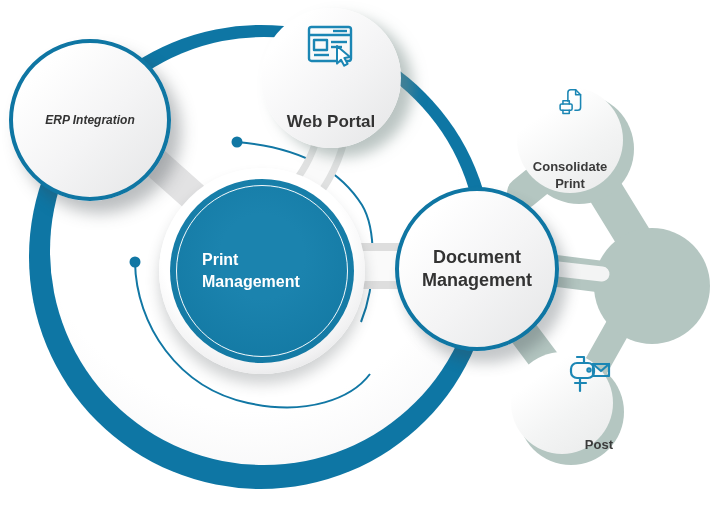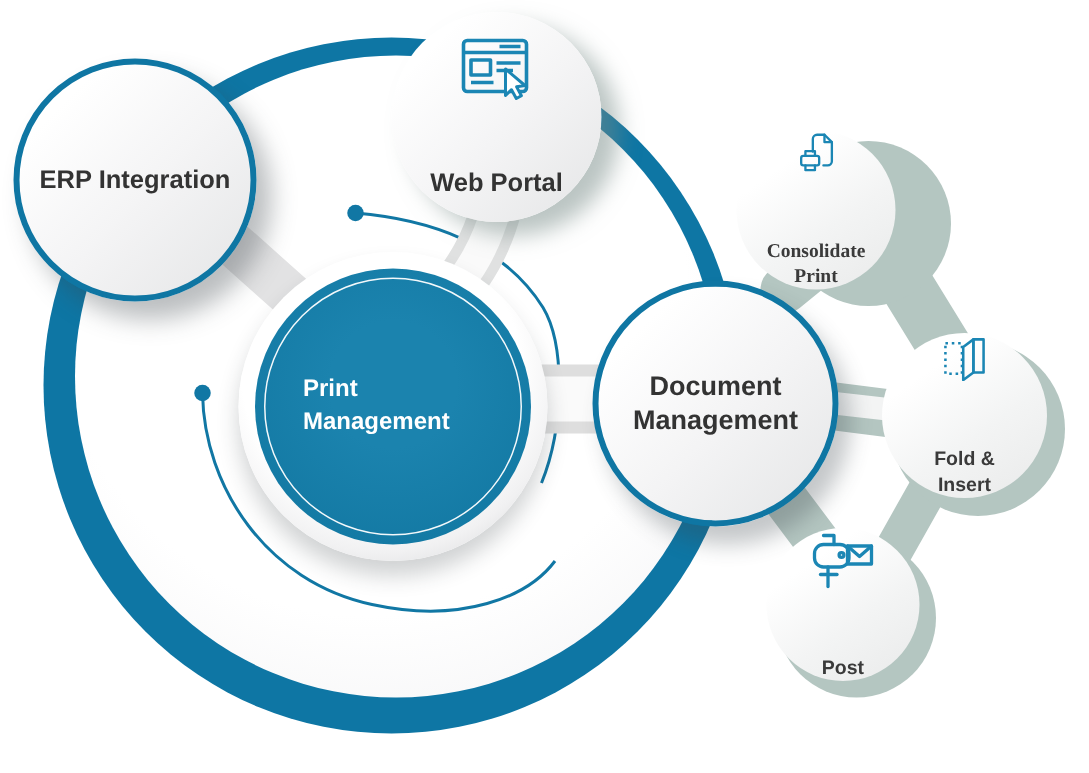"ERP Integration" .erp .bubble-label { font-size: 17px -> 12px; font-style: none -> italic }
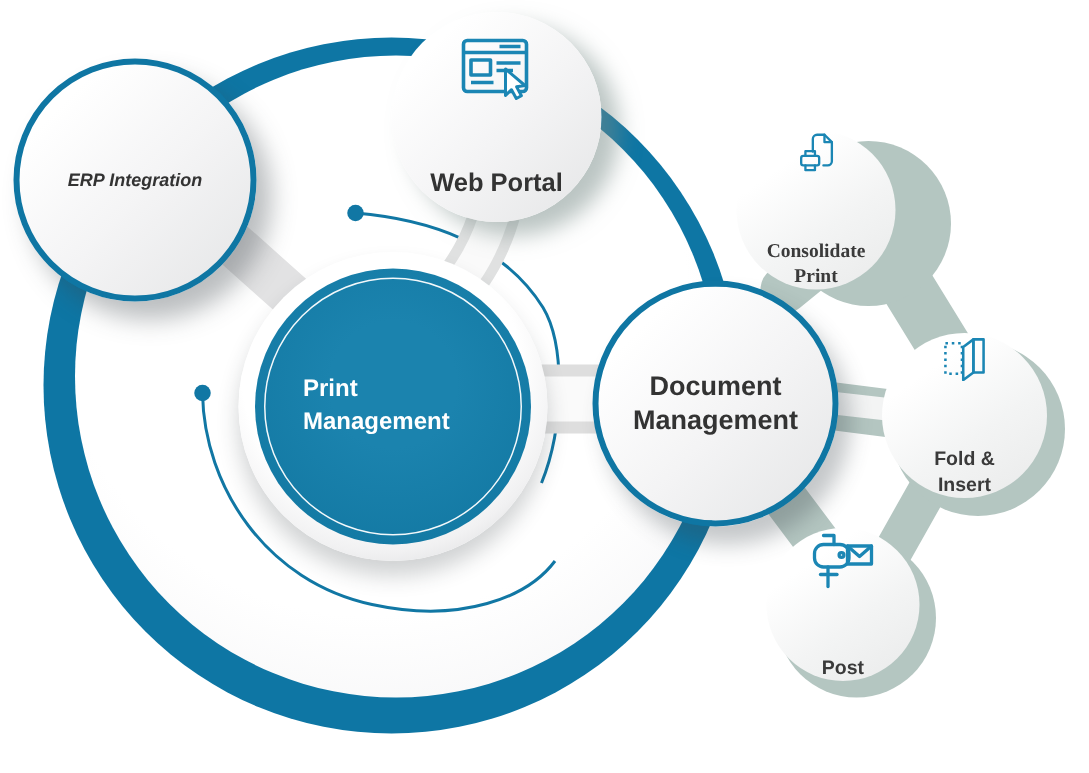"Consolidate Print" .cp { font-family: Liberation Serif, serif -> none; left: 491px -> 517px }
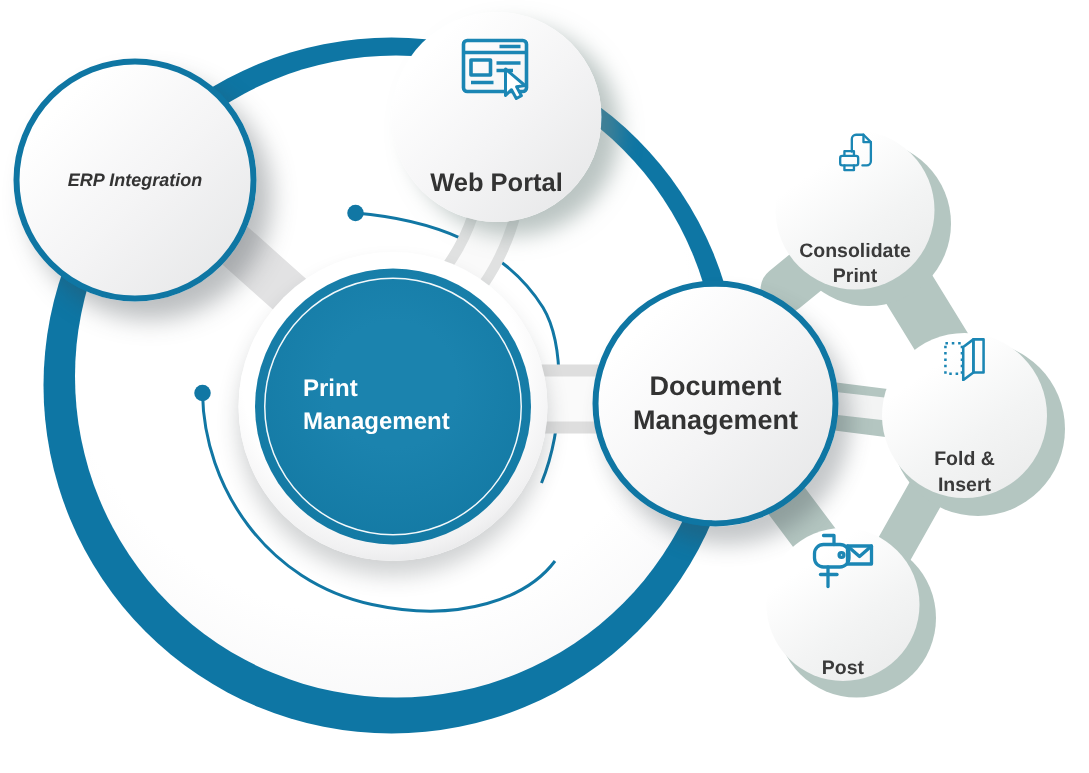"Fold & Insert" div.abs { html: <div> <svg> <g> <rect></rect> <path></path> <path></path> </g> </svg> <div>Fold &amp; Insert</div> </div> -> none }
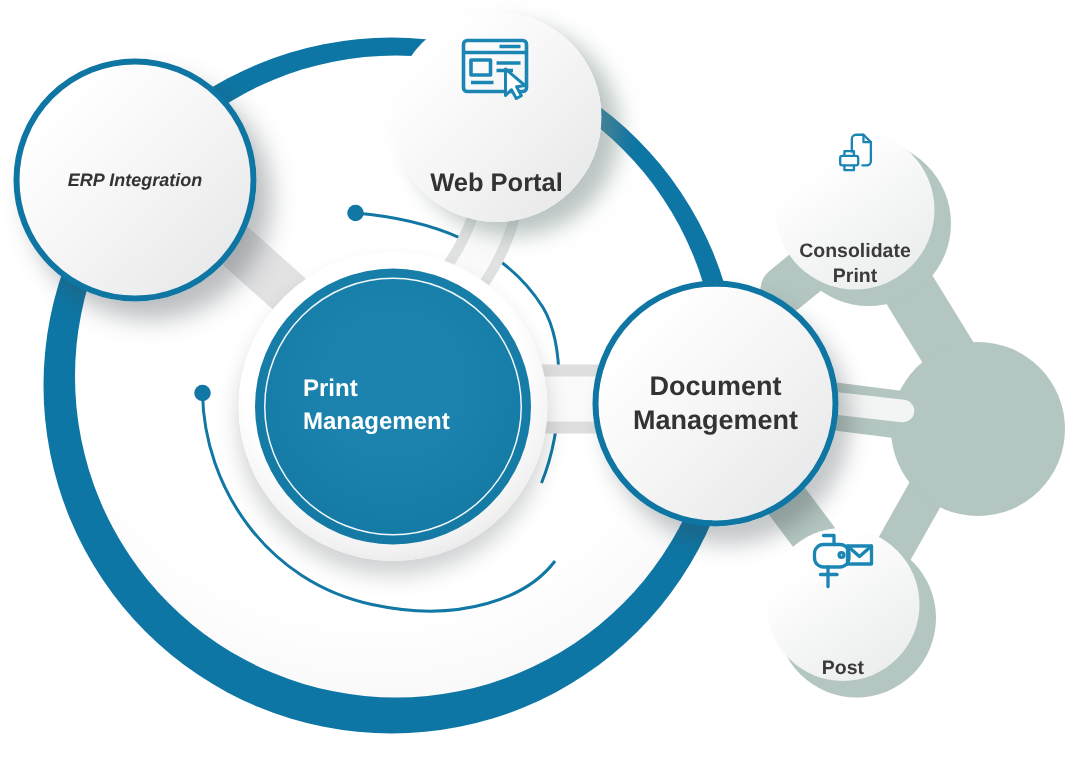"Post" .post { align-items: none -> flex-end }
